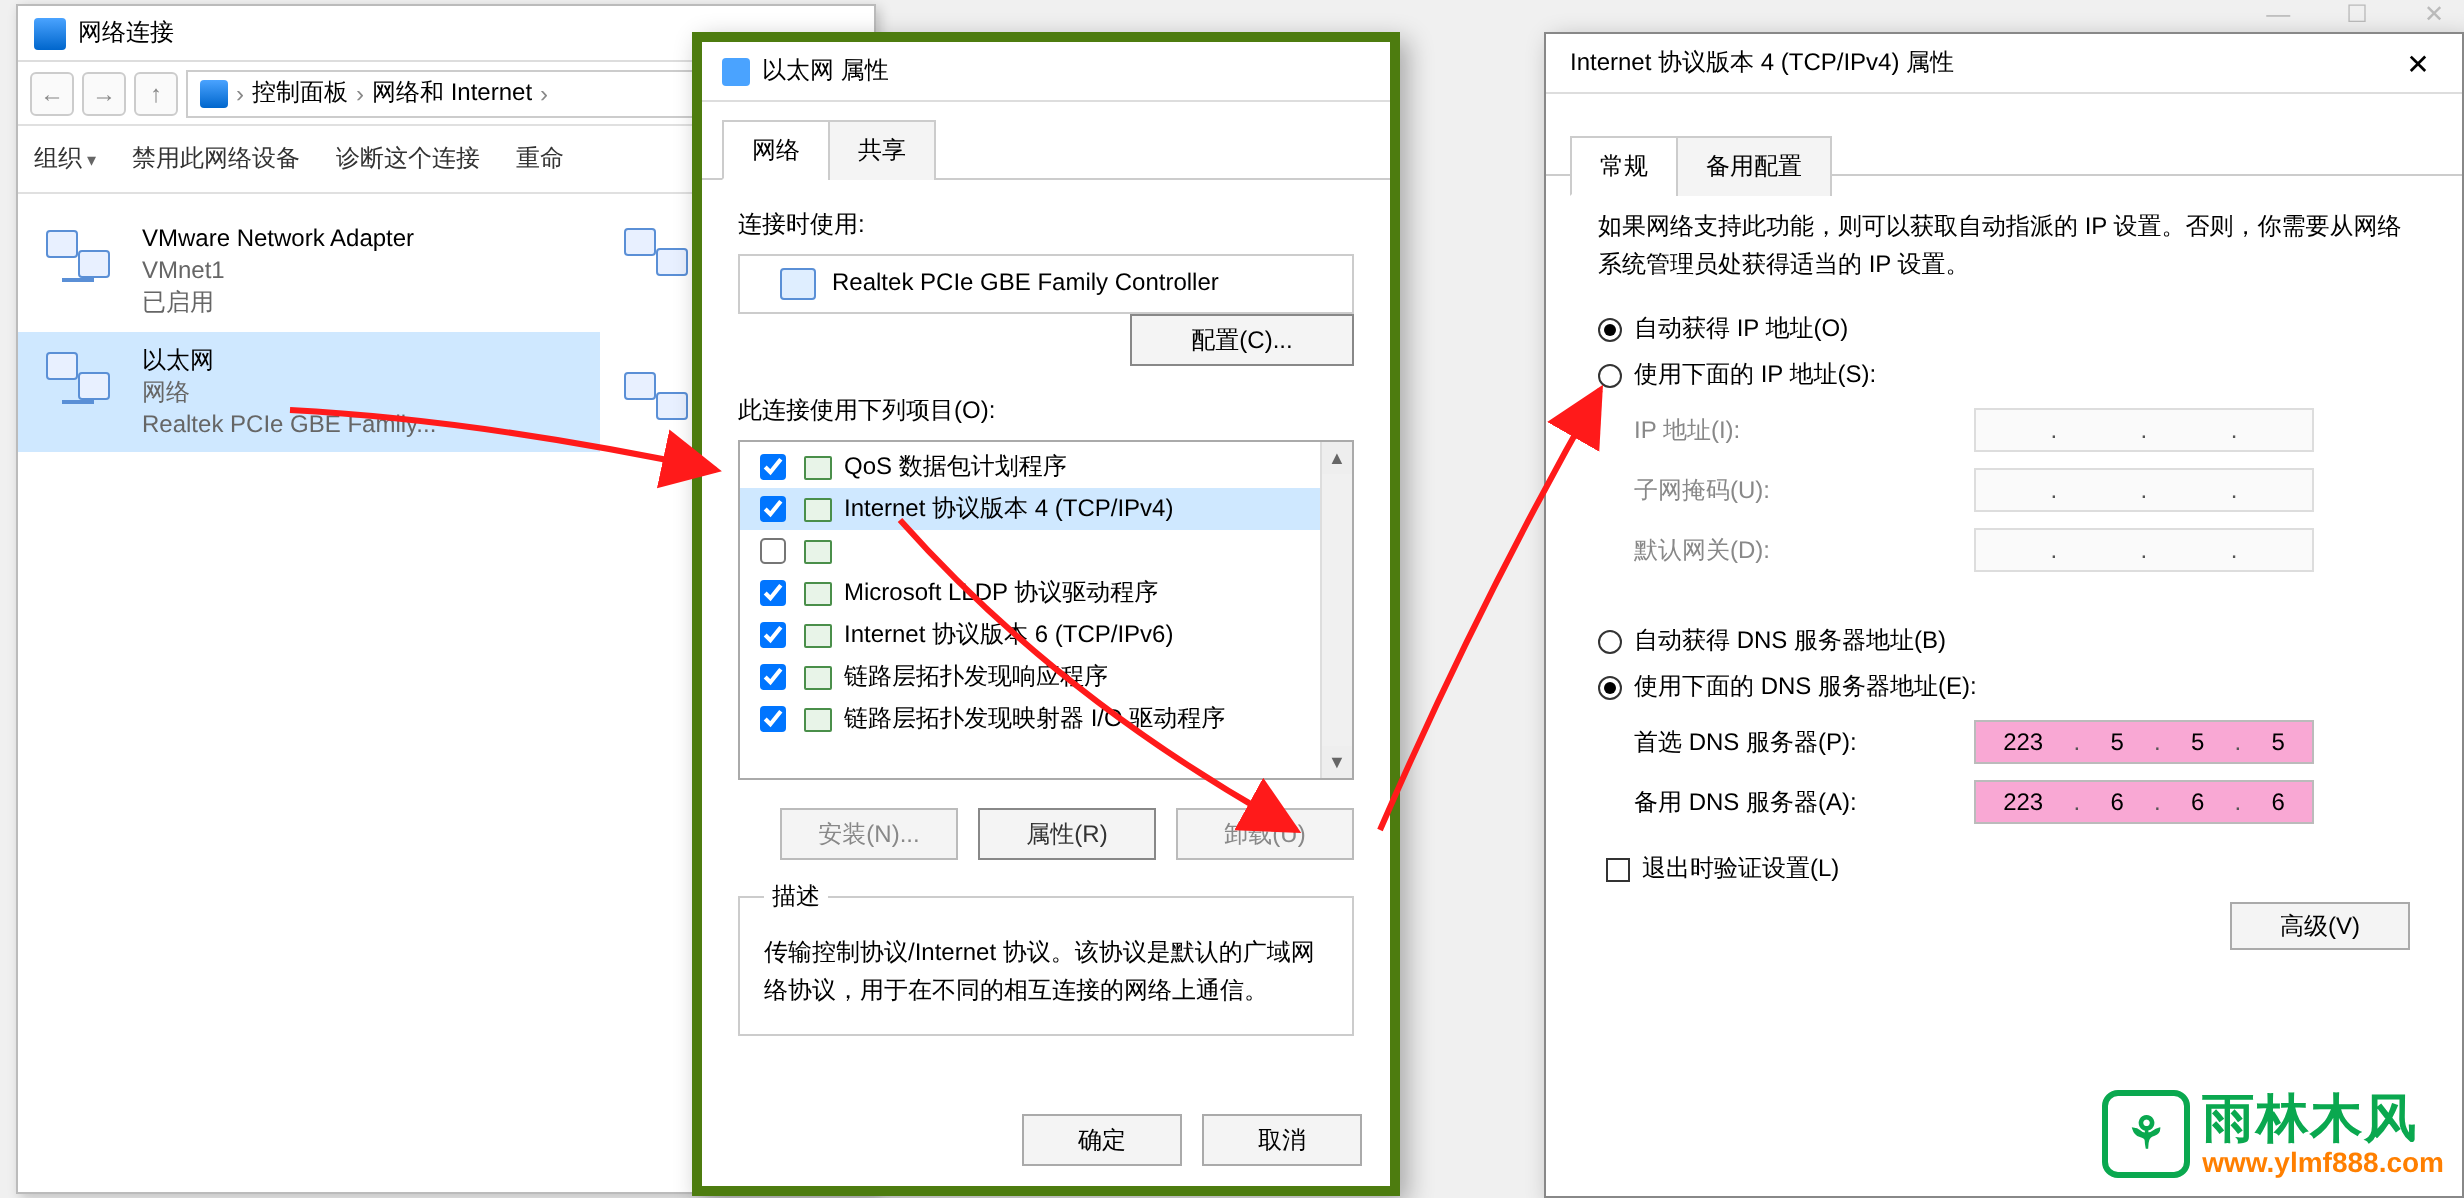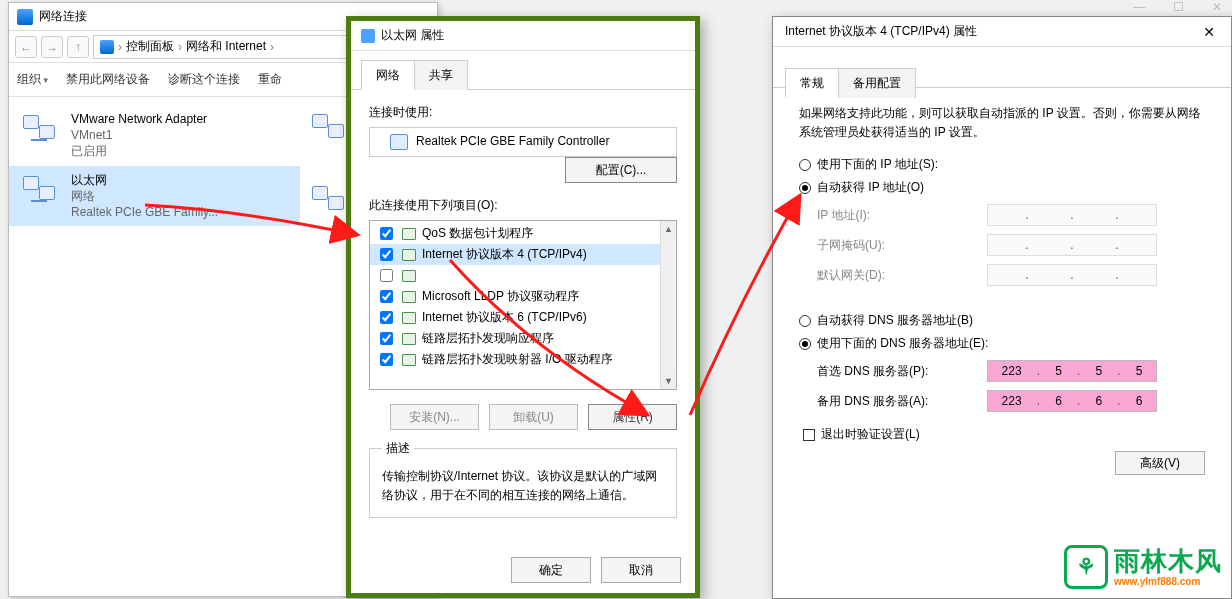"使用下面的 IP 地址(S):" div.radio { order: before "自动获得 IP 地址(O)" -> after "自动获得 IP 地址(O)" }
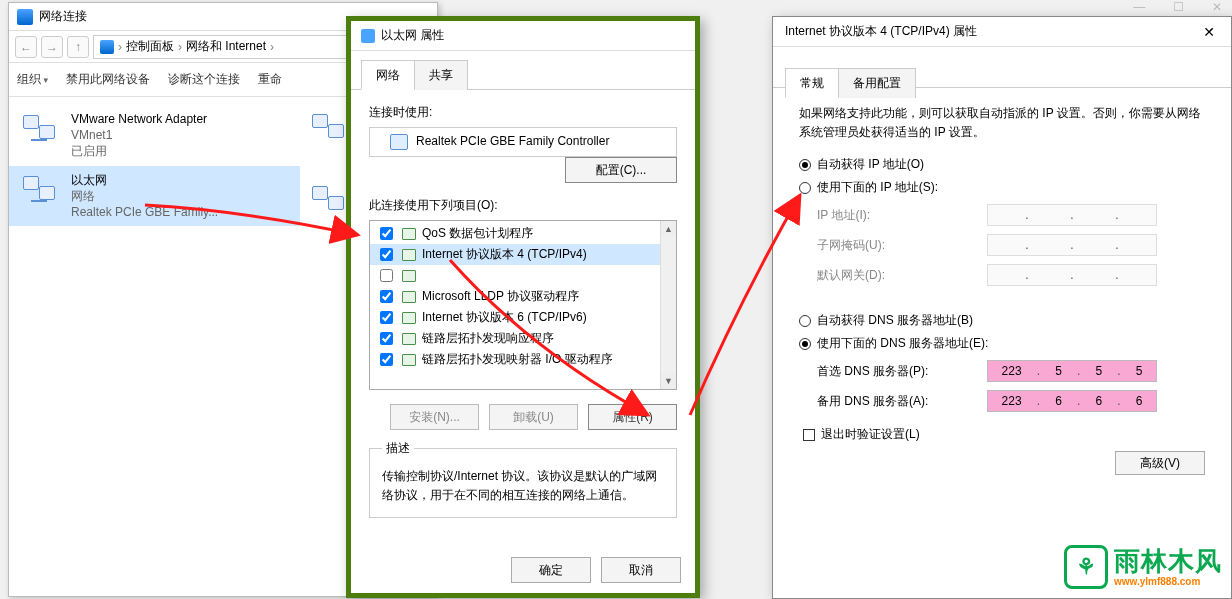"卸载(U)" div.btn { order: before "属性(R)" -> after "属性(R)" }
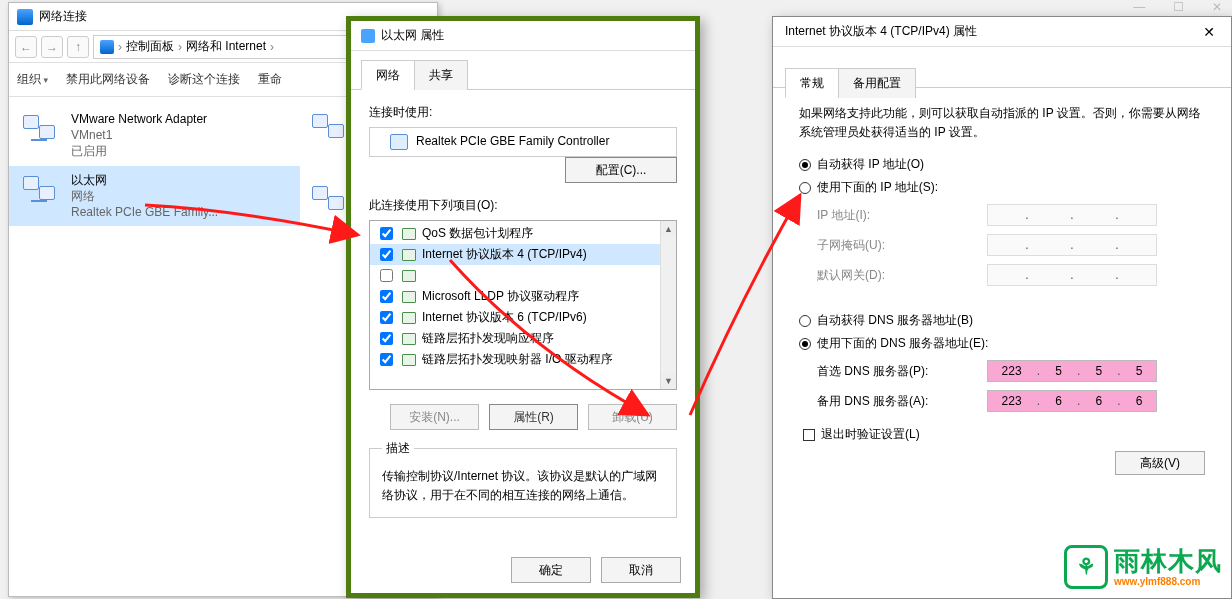"www.ylmf888.com" .wm .txt .t2 { font-size: 10px -> 14px }
